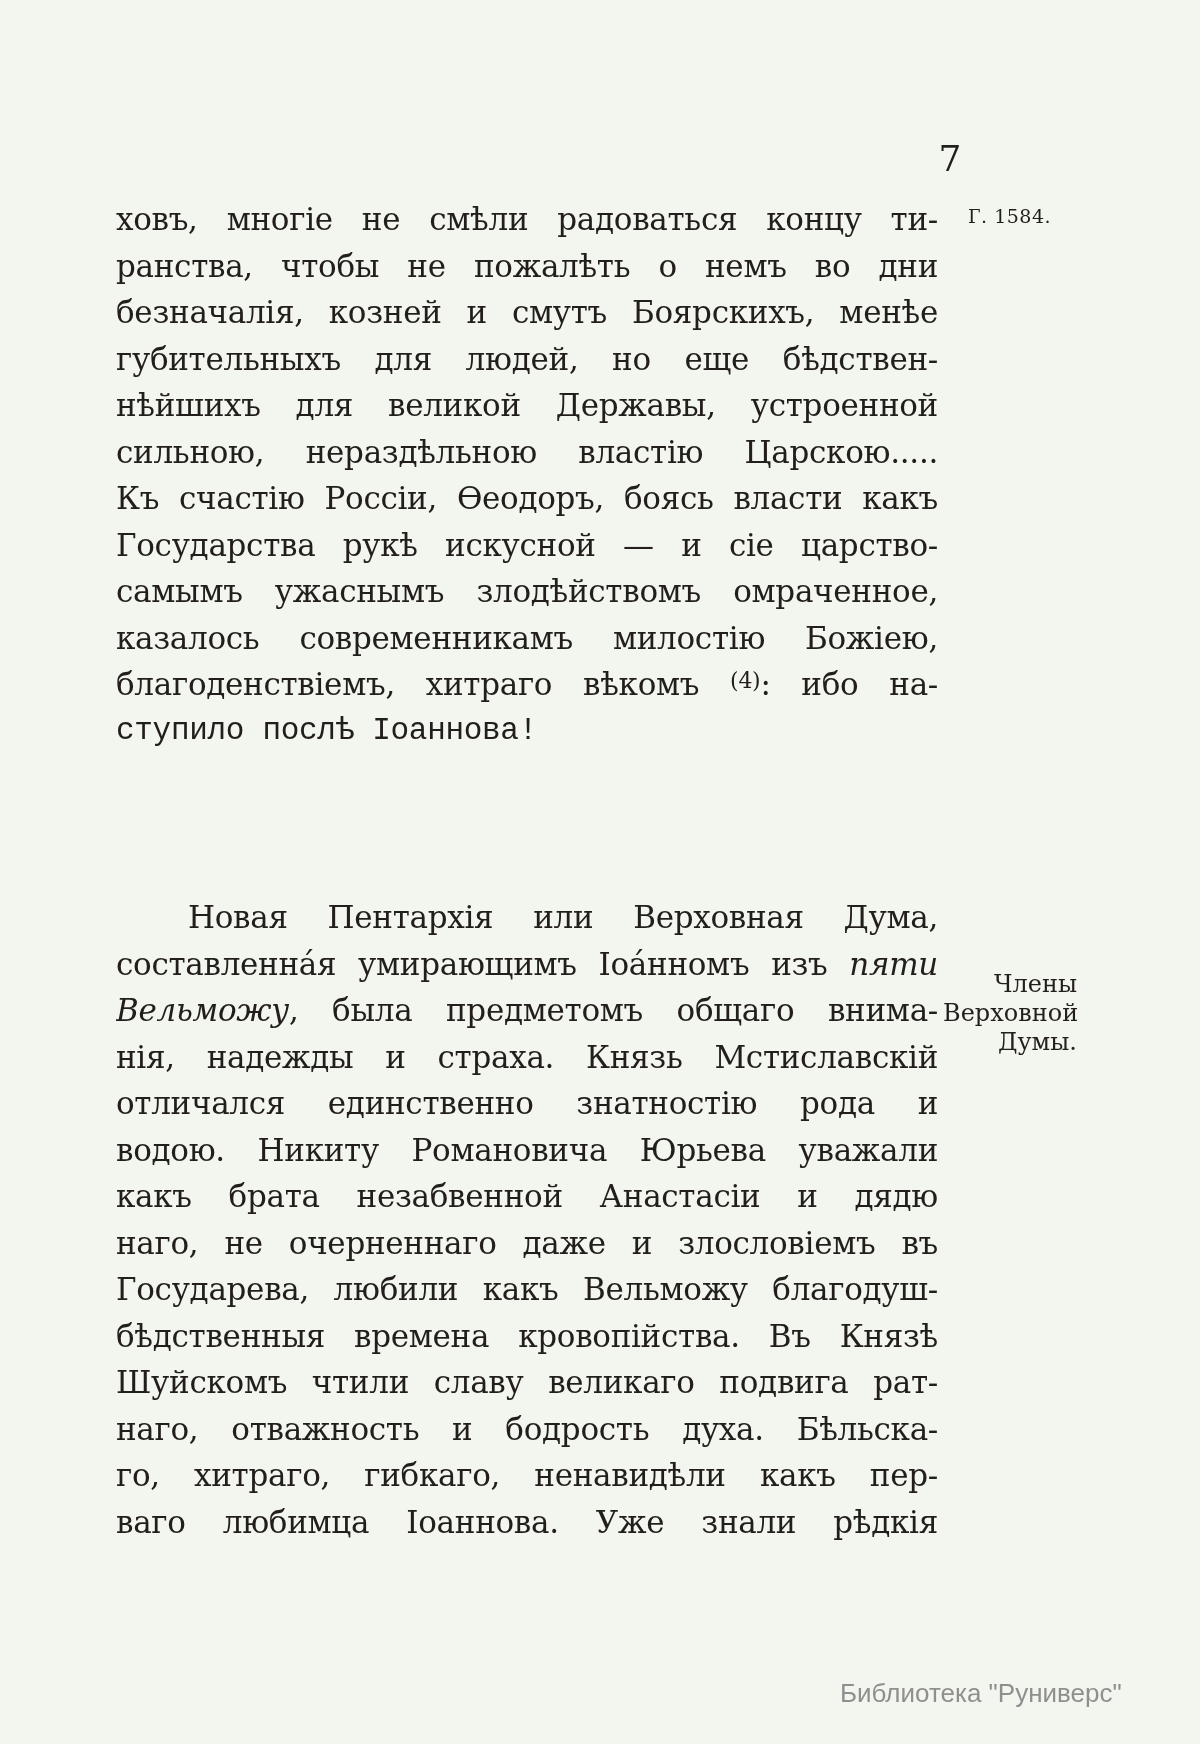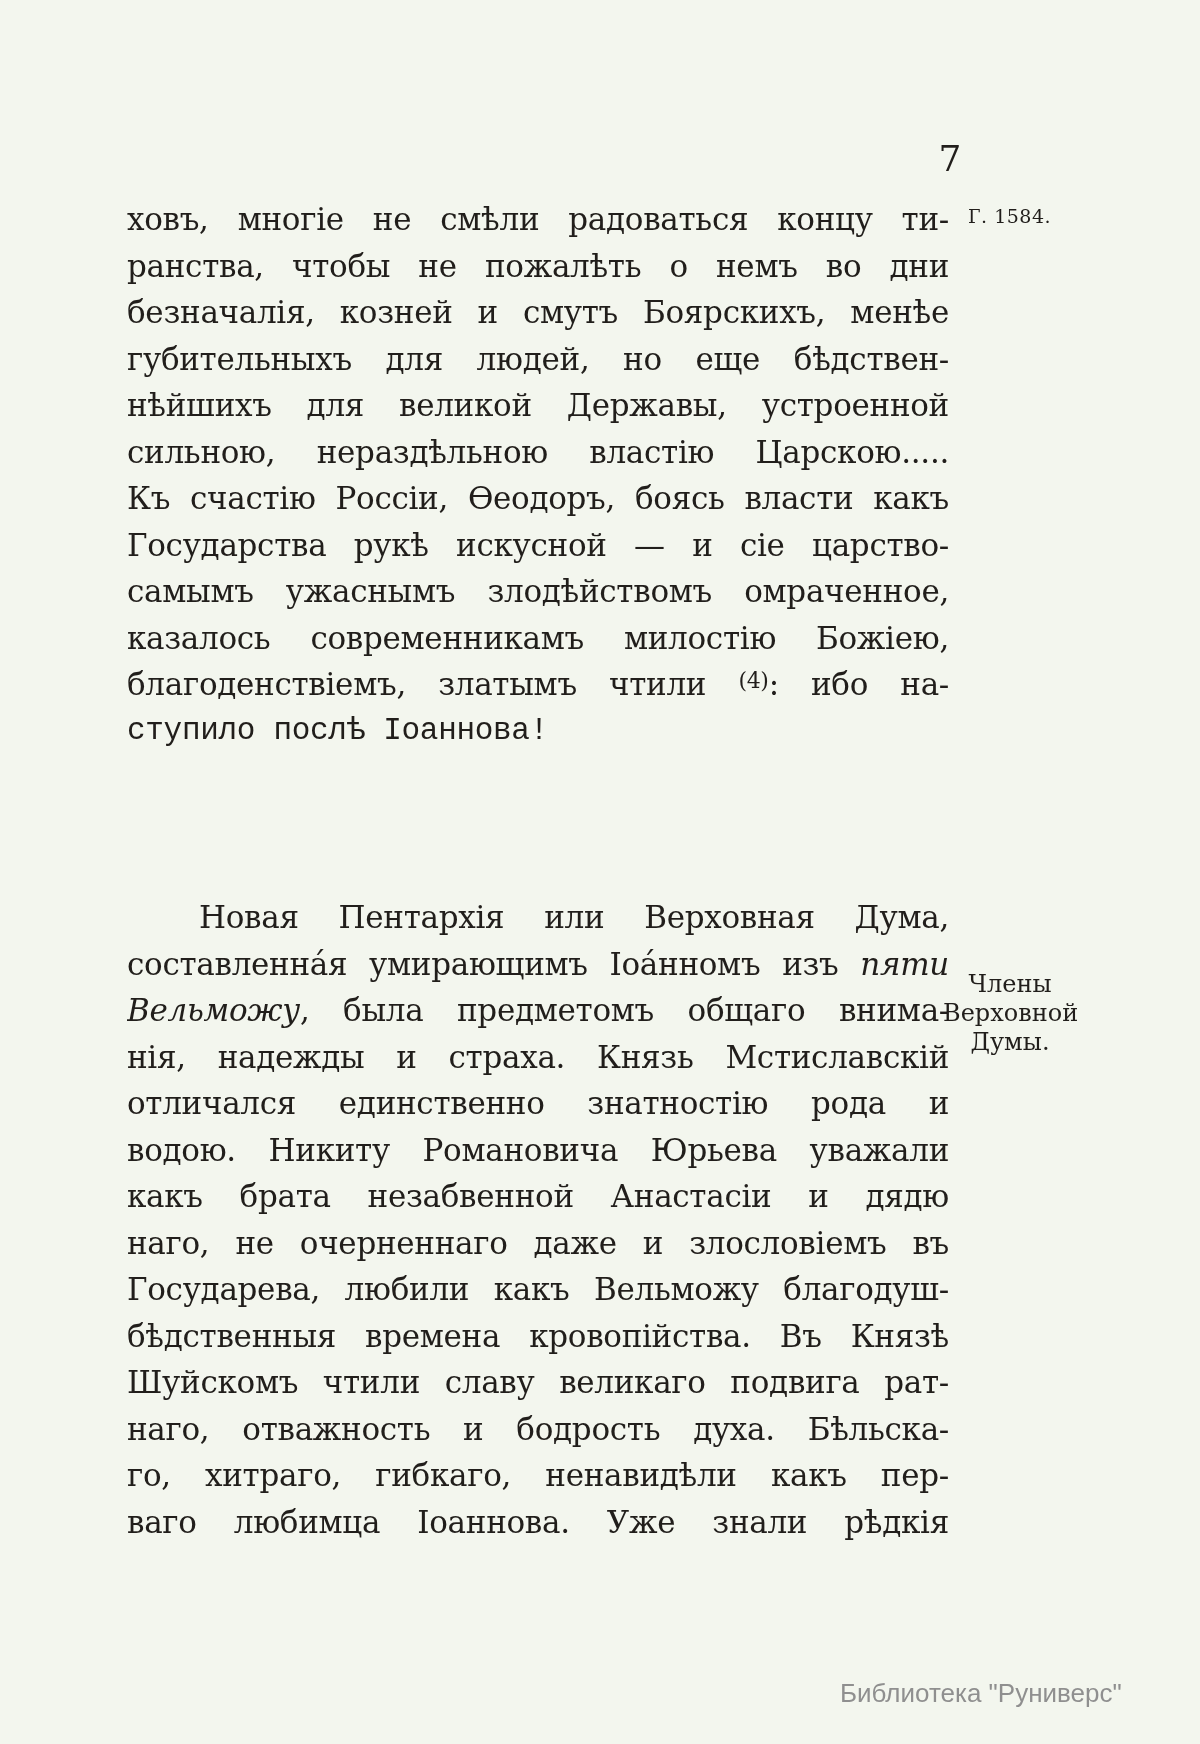"ховъ, многіе не смѣли радоваться" .col { left: 127px -> 116px }
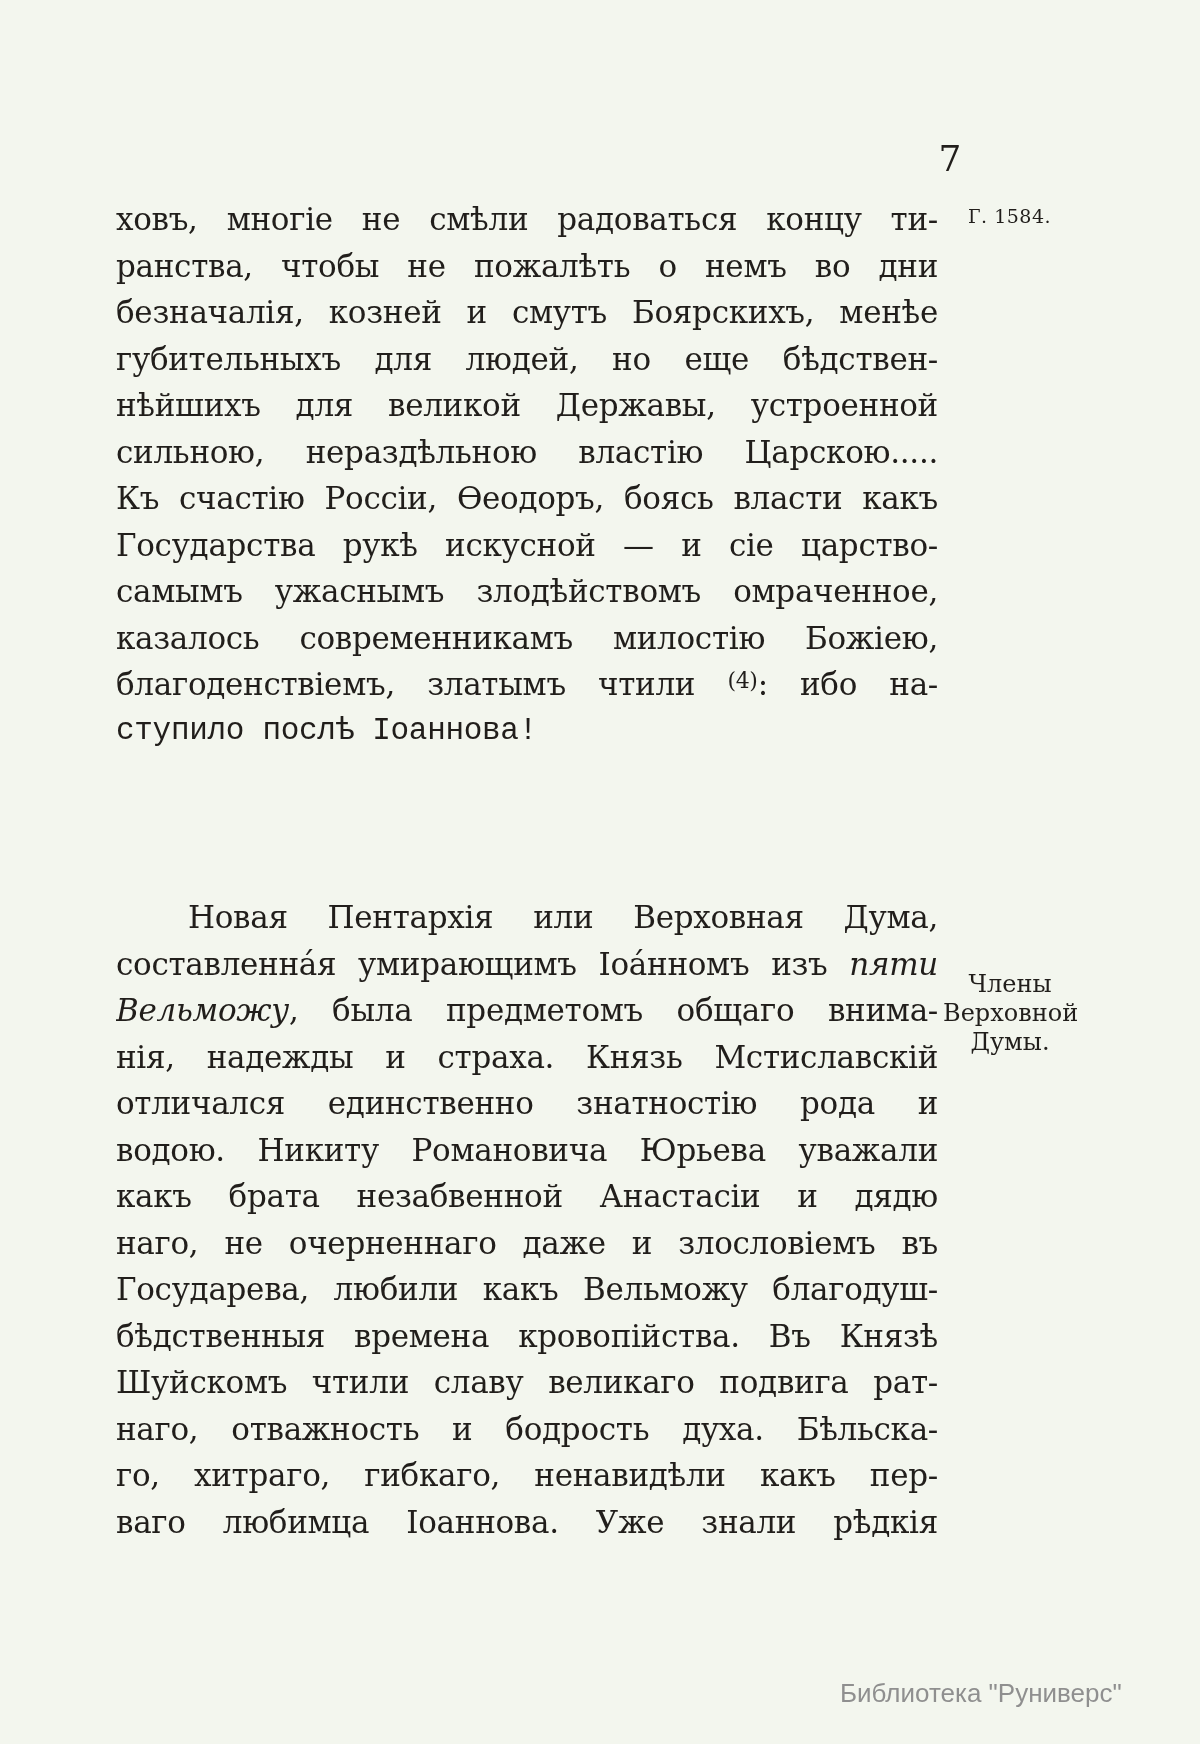"благоденствіемъ, златымъ чтили" span { text: златымъ чтили -> хитраго вѣкомъ }
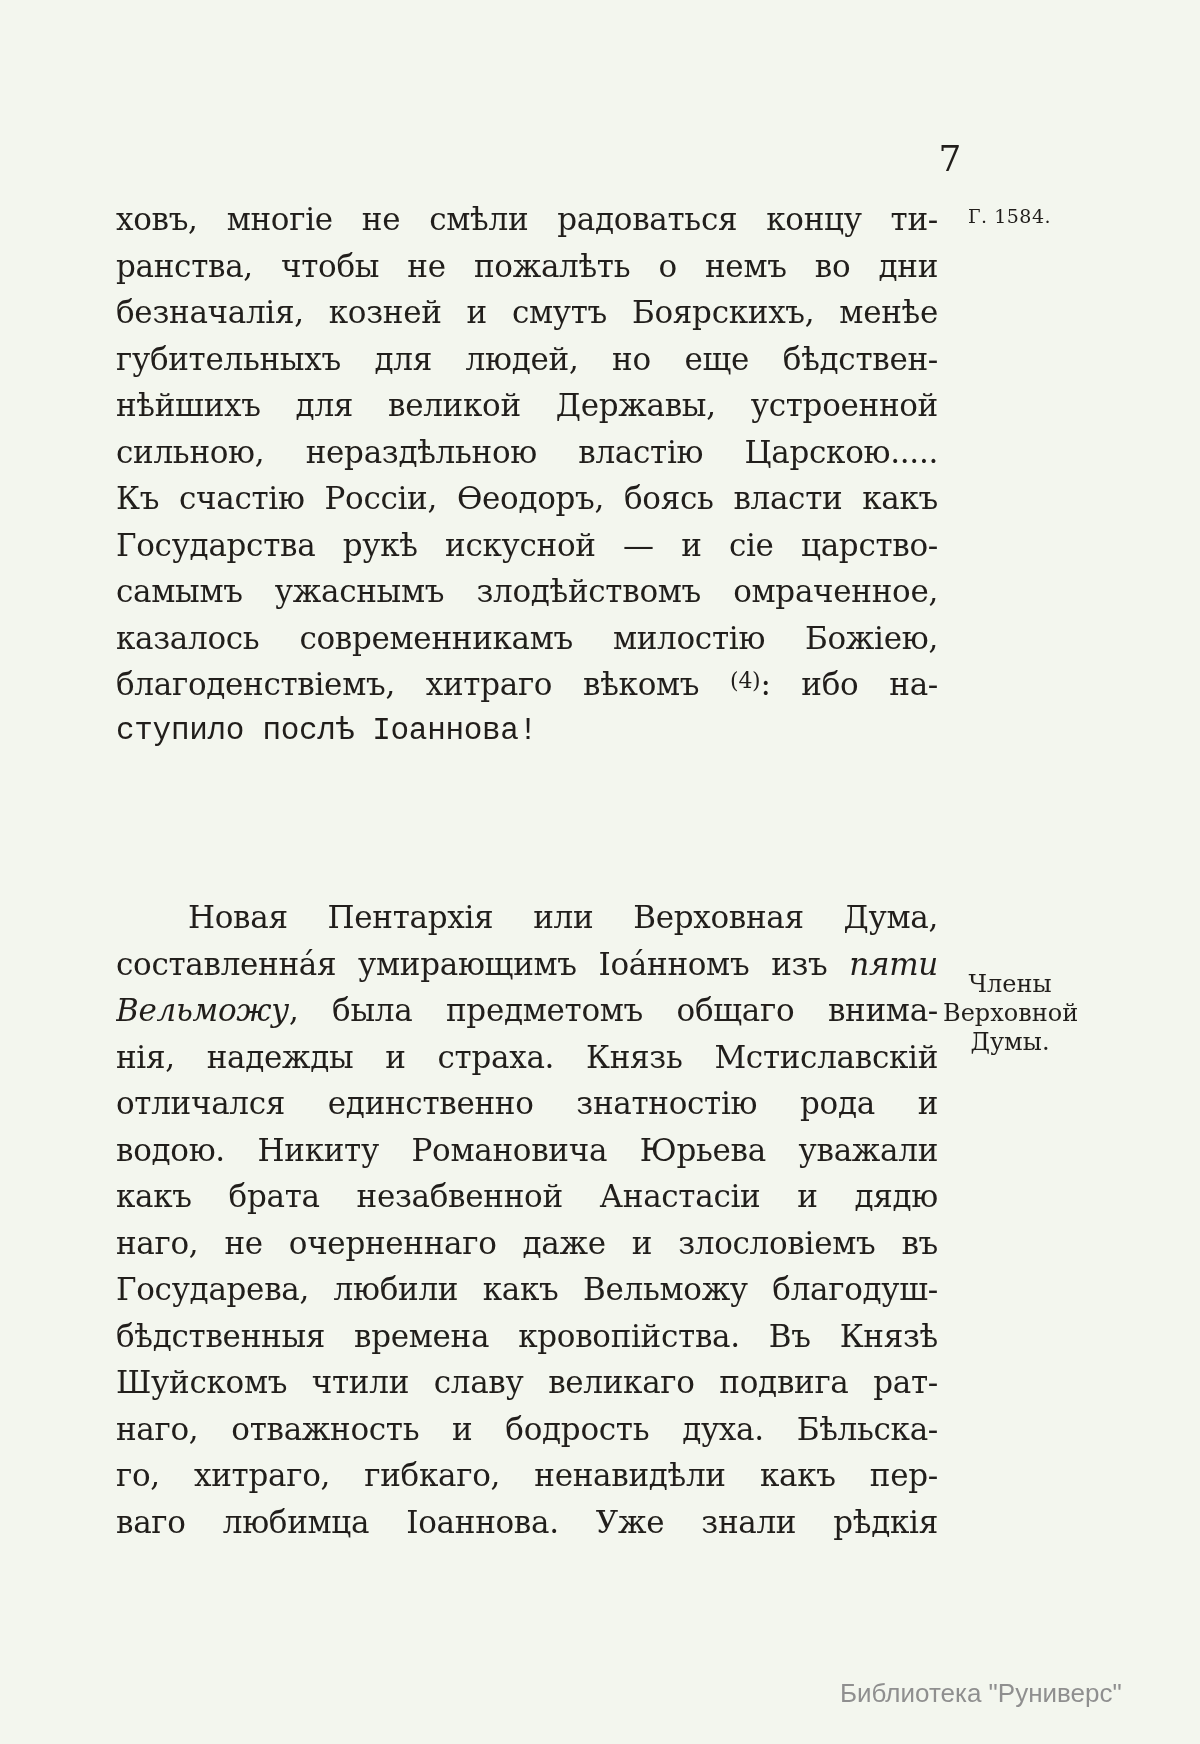"Члены" .margin-members { text-align: center -> right }
